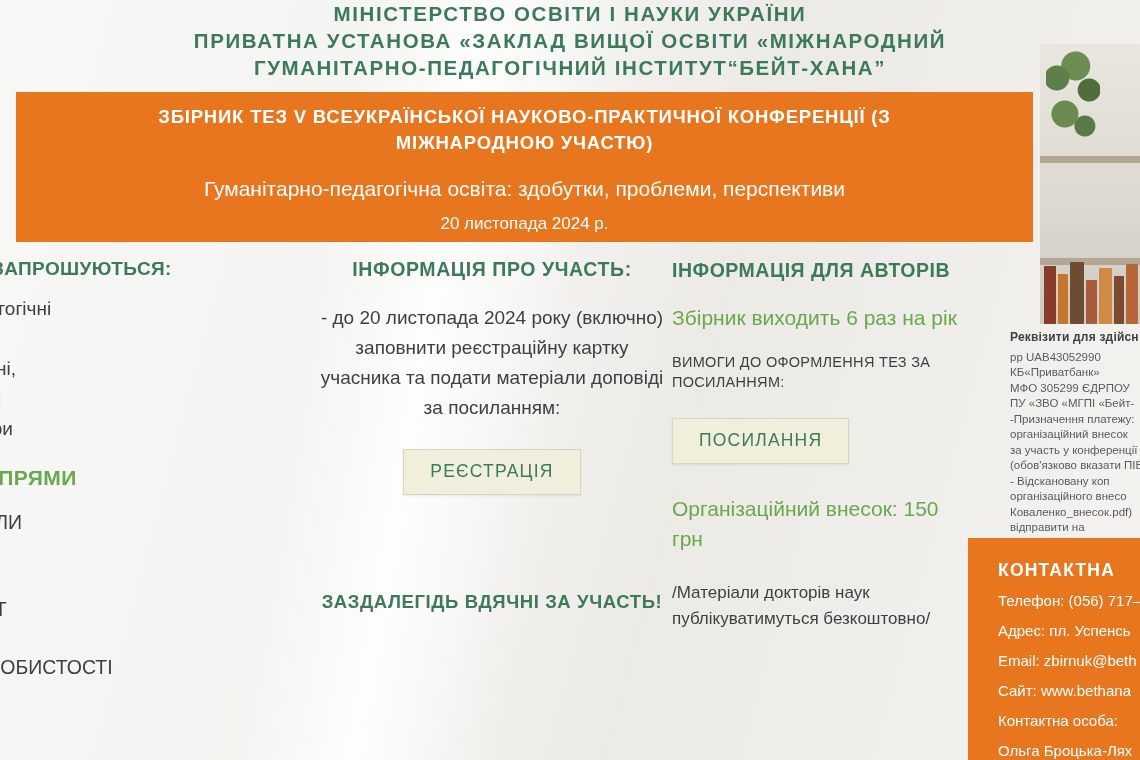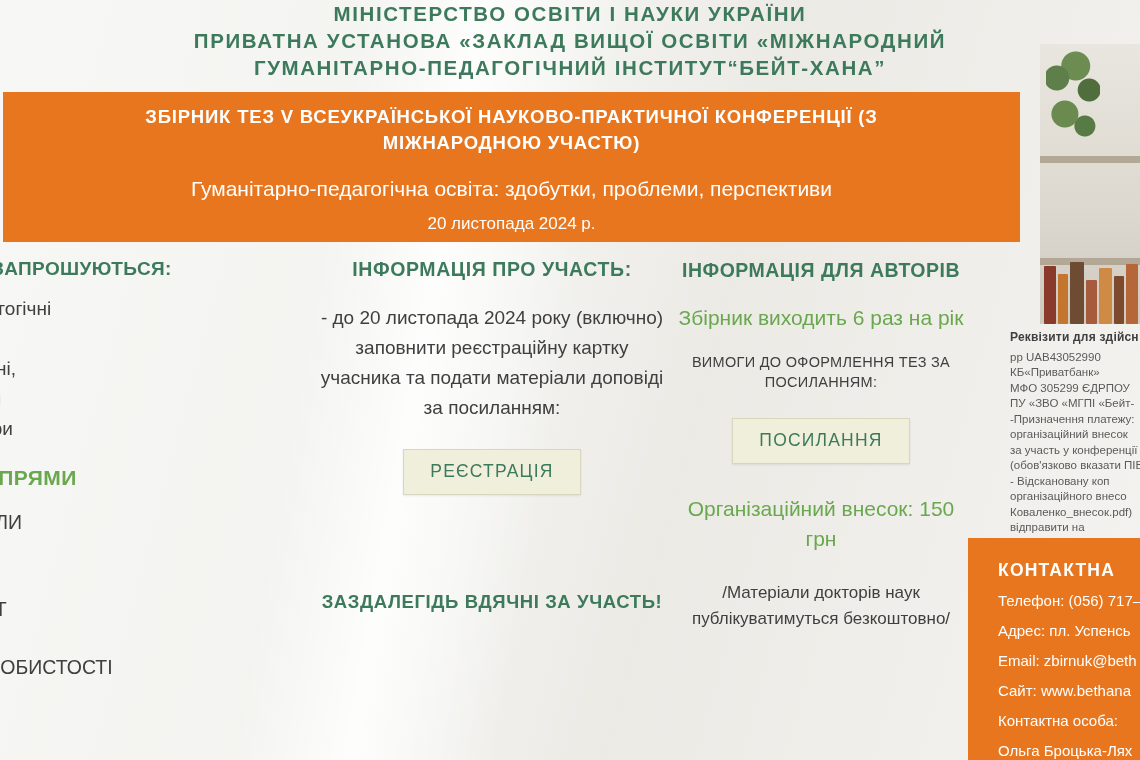"ЗБІРНИК ТЕЗ V ВСЕУКРАЇНСЬКОЇ" .band { left: 3px -> 16px }
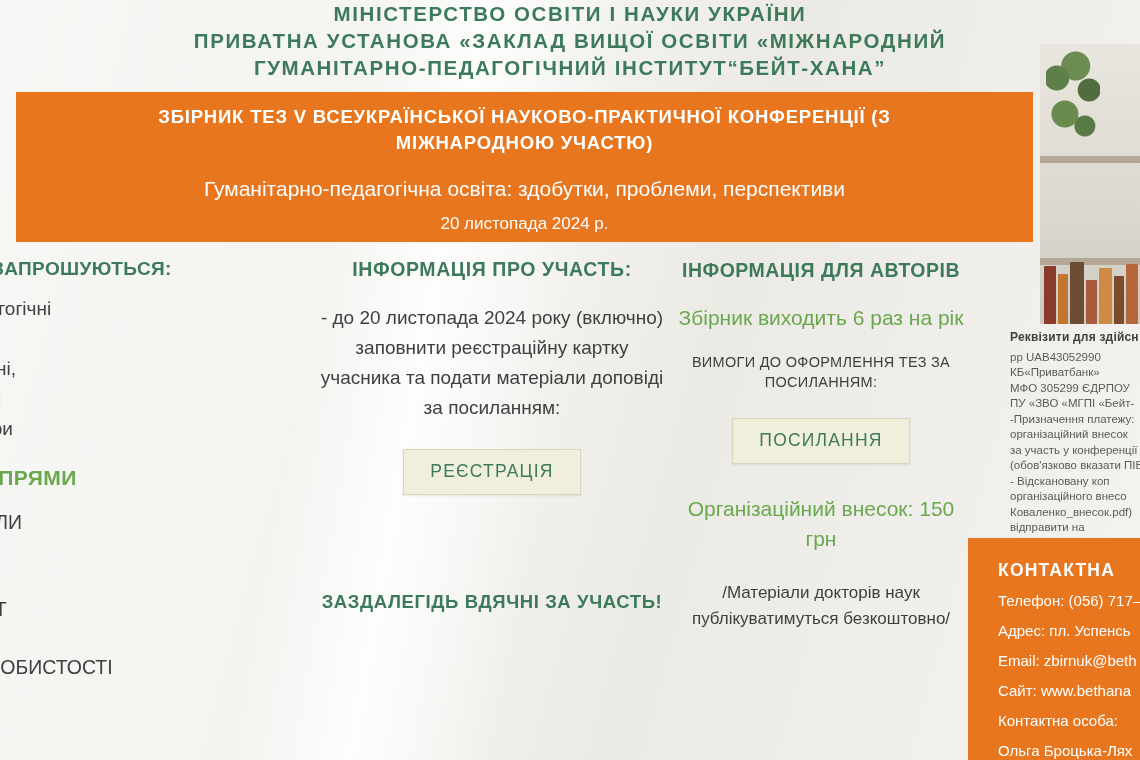"ІНФОРМАЦІЯ ДЛЯ АВТОРІВ" .col-right { text-align: center -> none }
